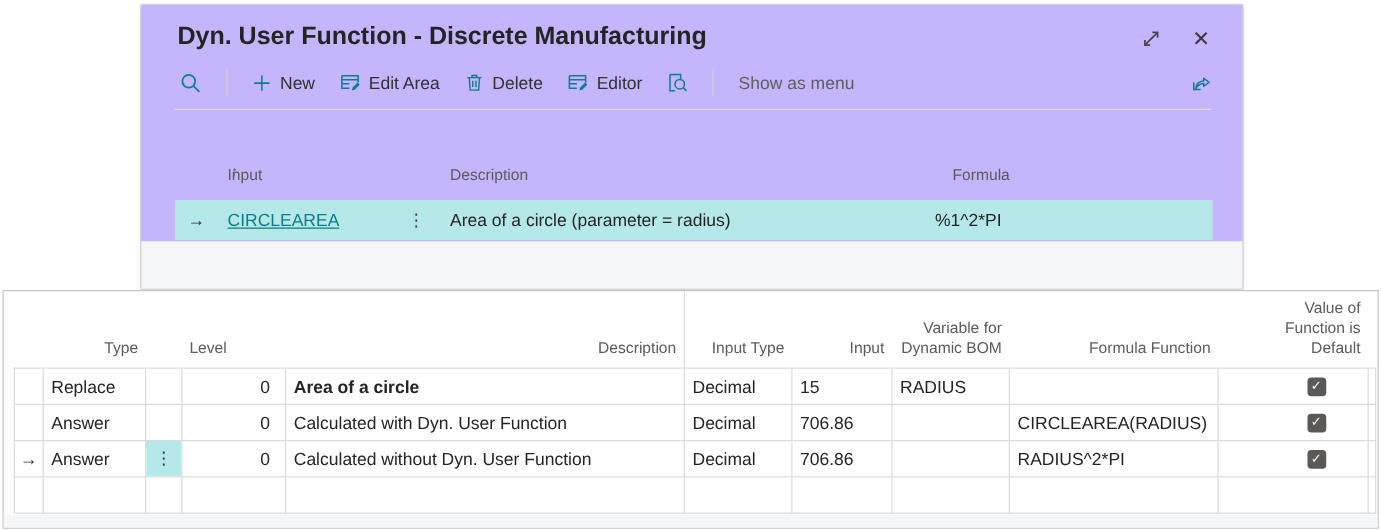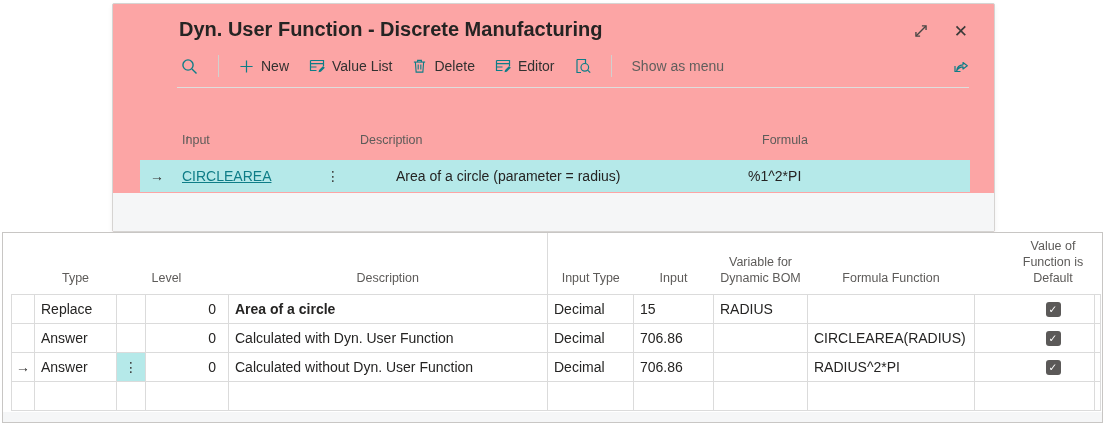"Dyn. User Function - Discrete" .dialog { background: #fca5a5 -> #c4b5fd; padding-left: 37px -> none }
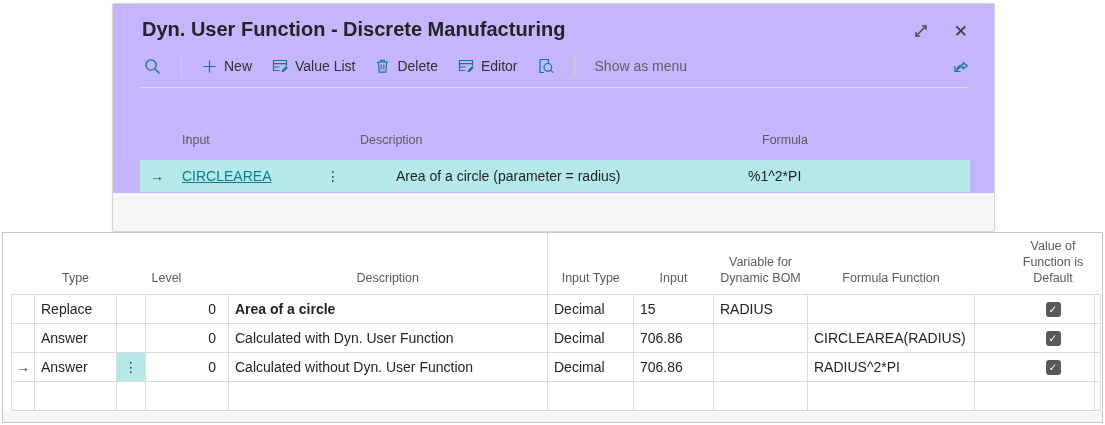"Value List" span { text: Value List -> Edit Area }
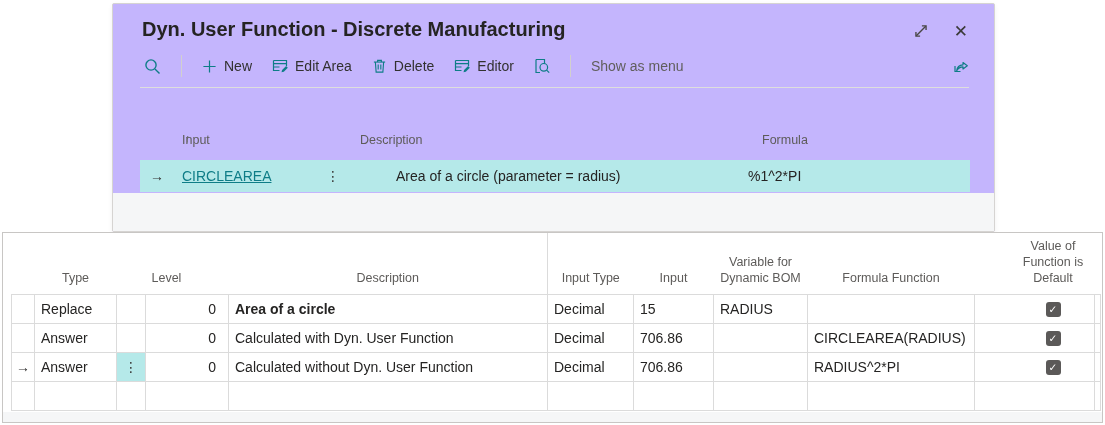"Area of a circle (parameter" .fr-desc { margin-left: 36px -> none }
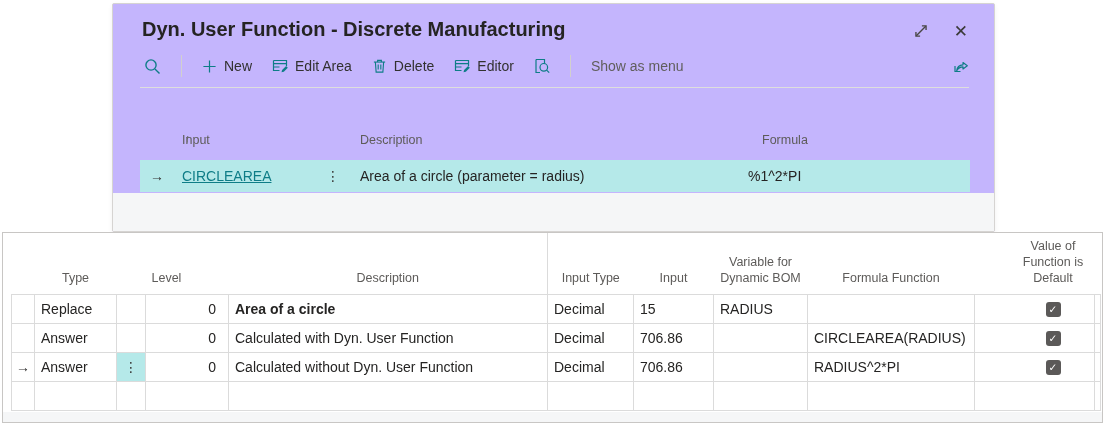"Value of Function is Default" .lines-table th { text-align: center -> right }
